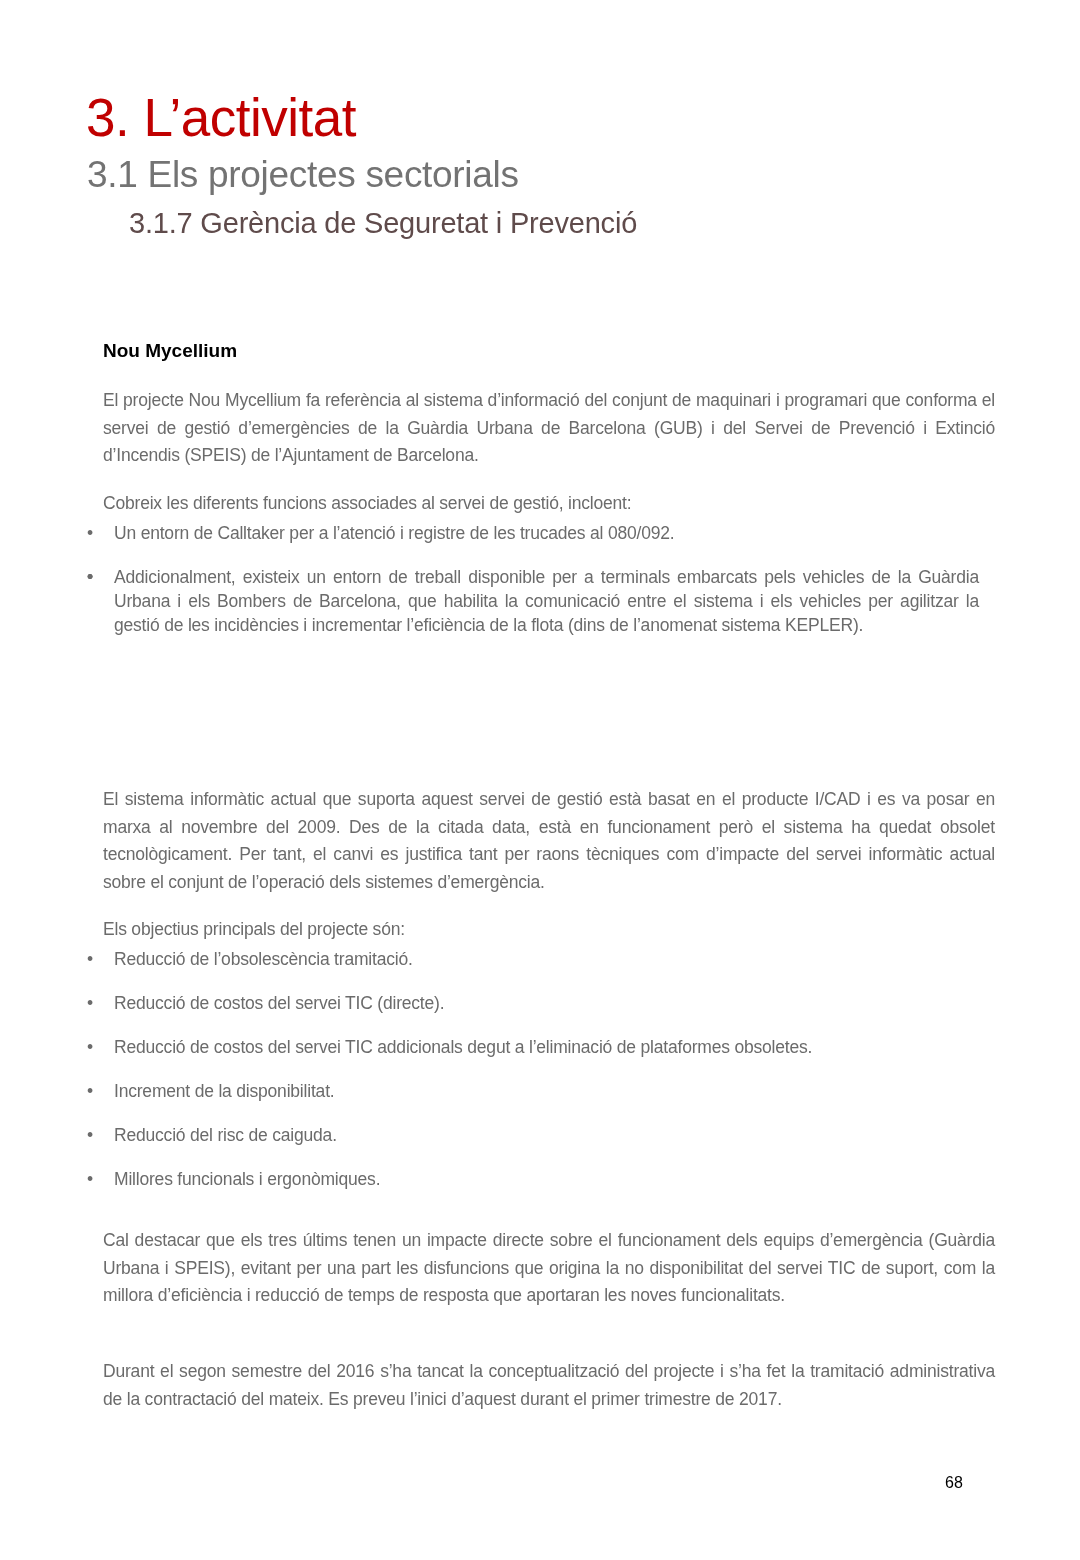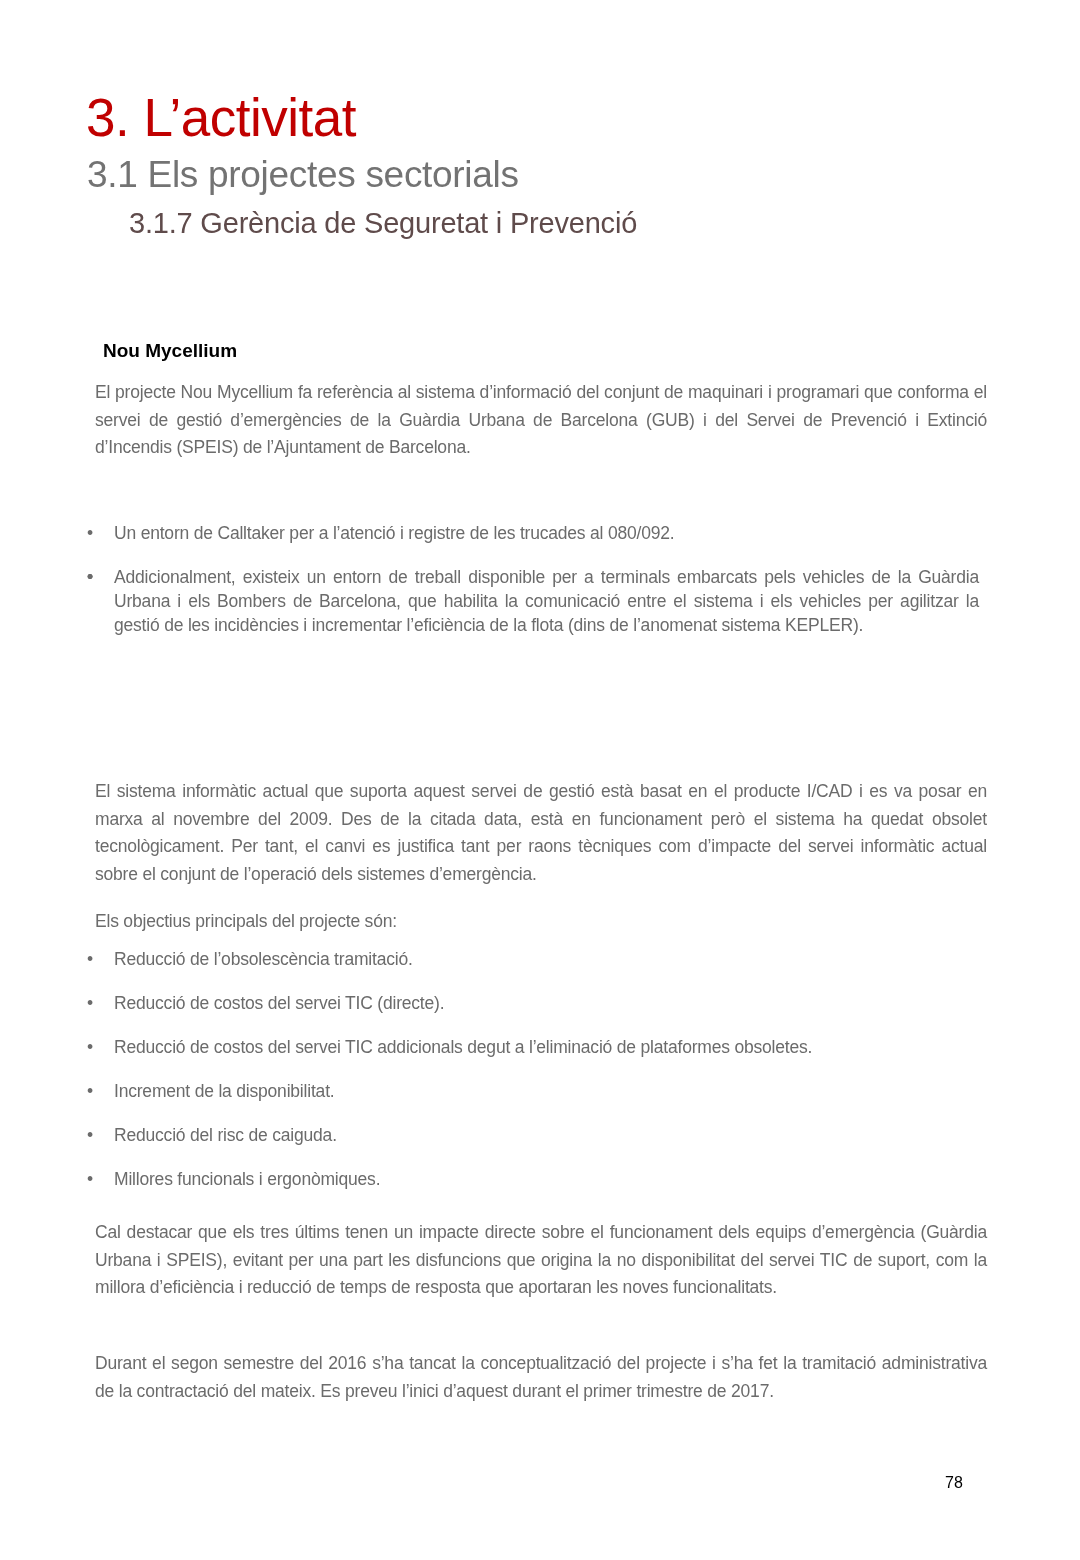"El projecte Nou Mycellium fa" .body { margin: 8px -> 16px }
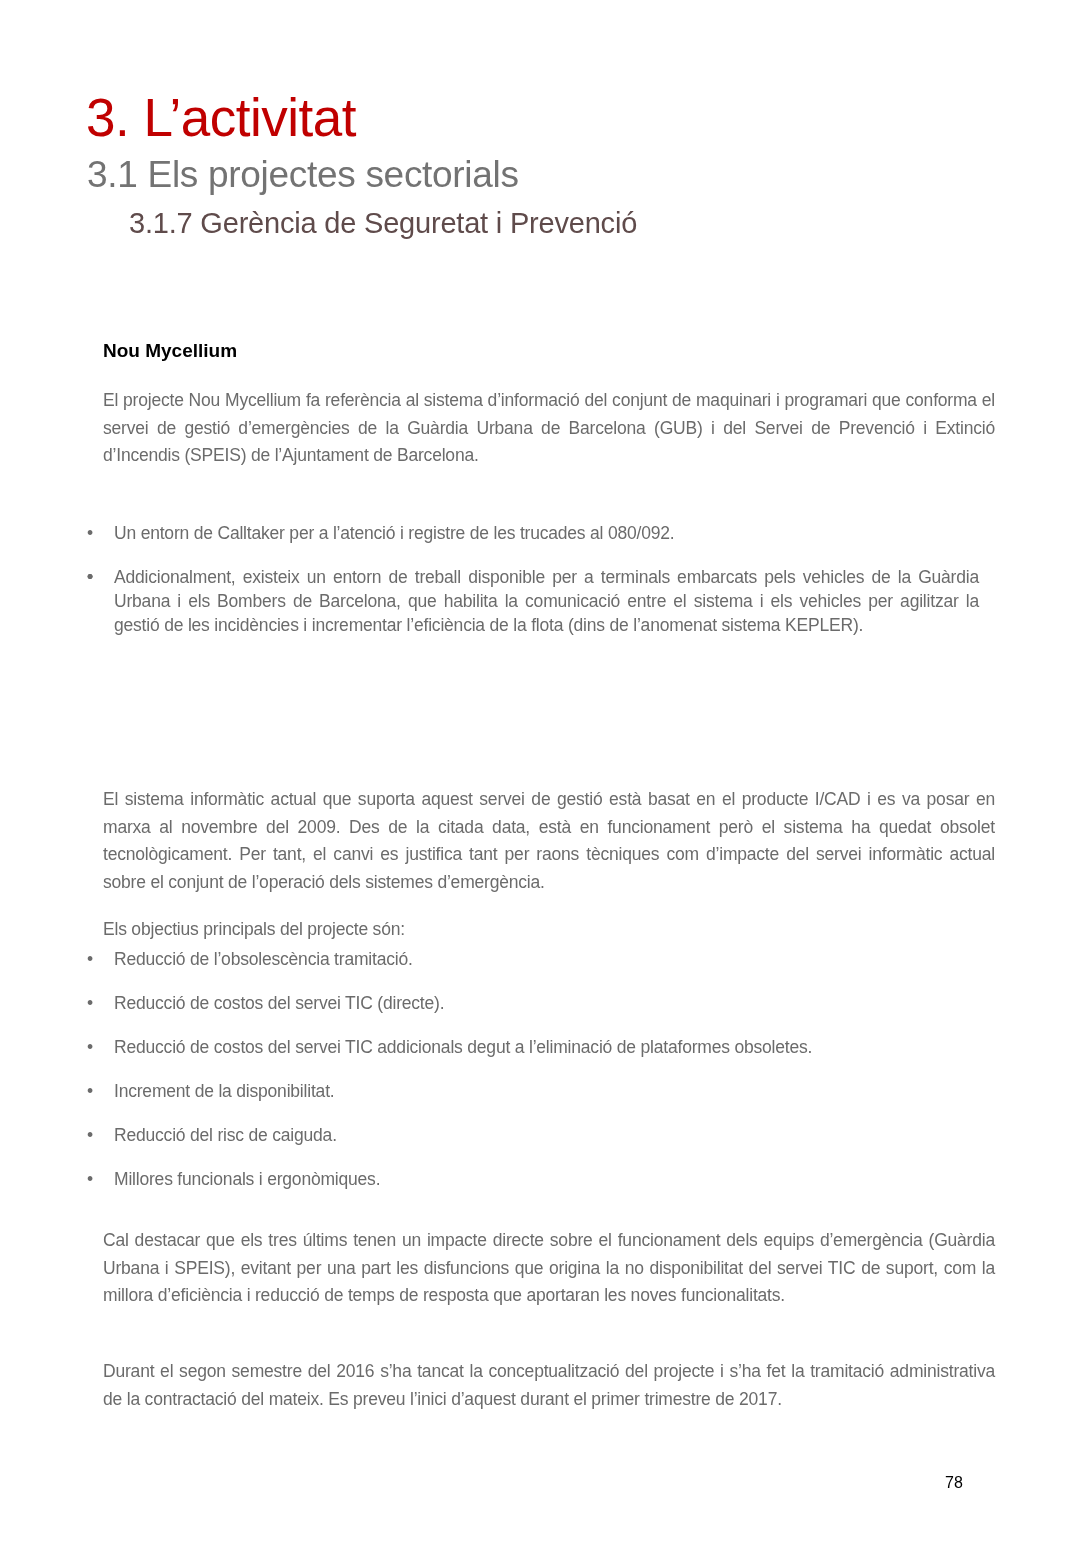"Cobreix les diferents funcions" p.body { html: none -> <p>Cobreix les diferents funcions associades al servei de gestió, incloent:</p> }
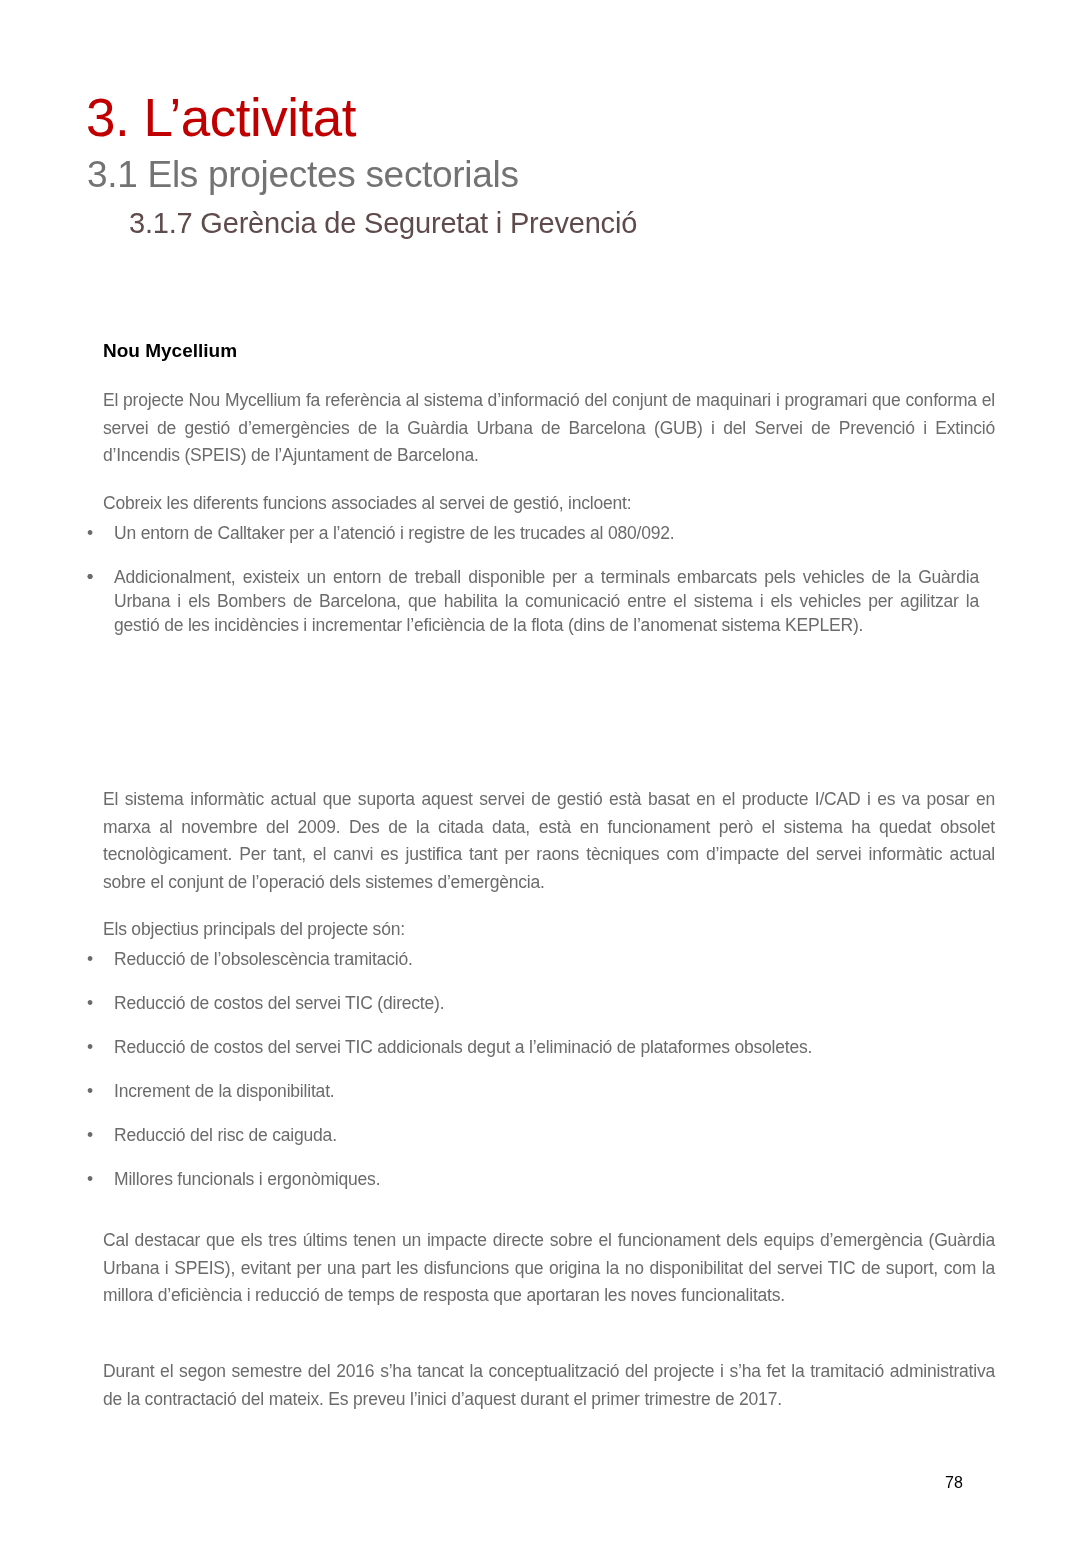"78" div.page-num { text: 78 -> 68 }
